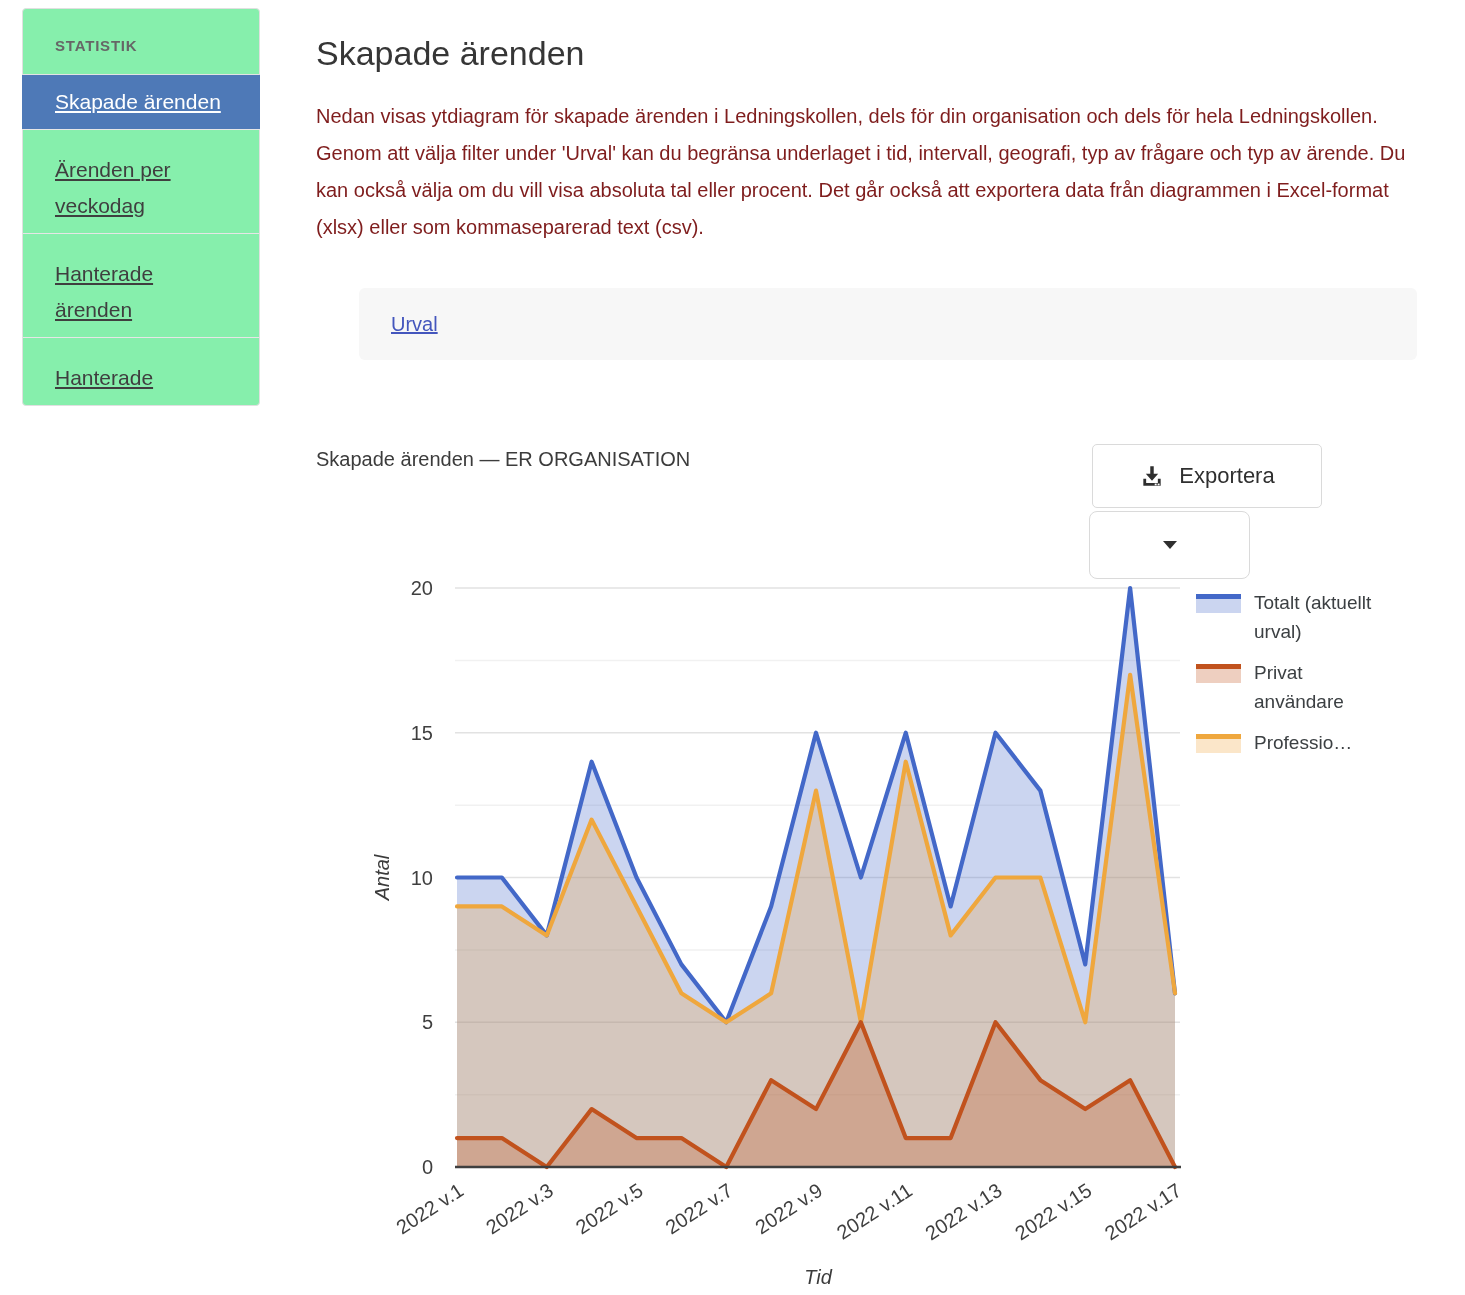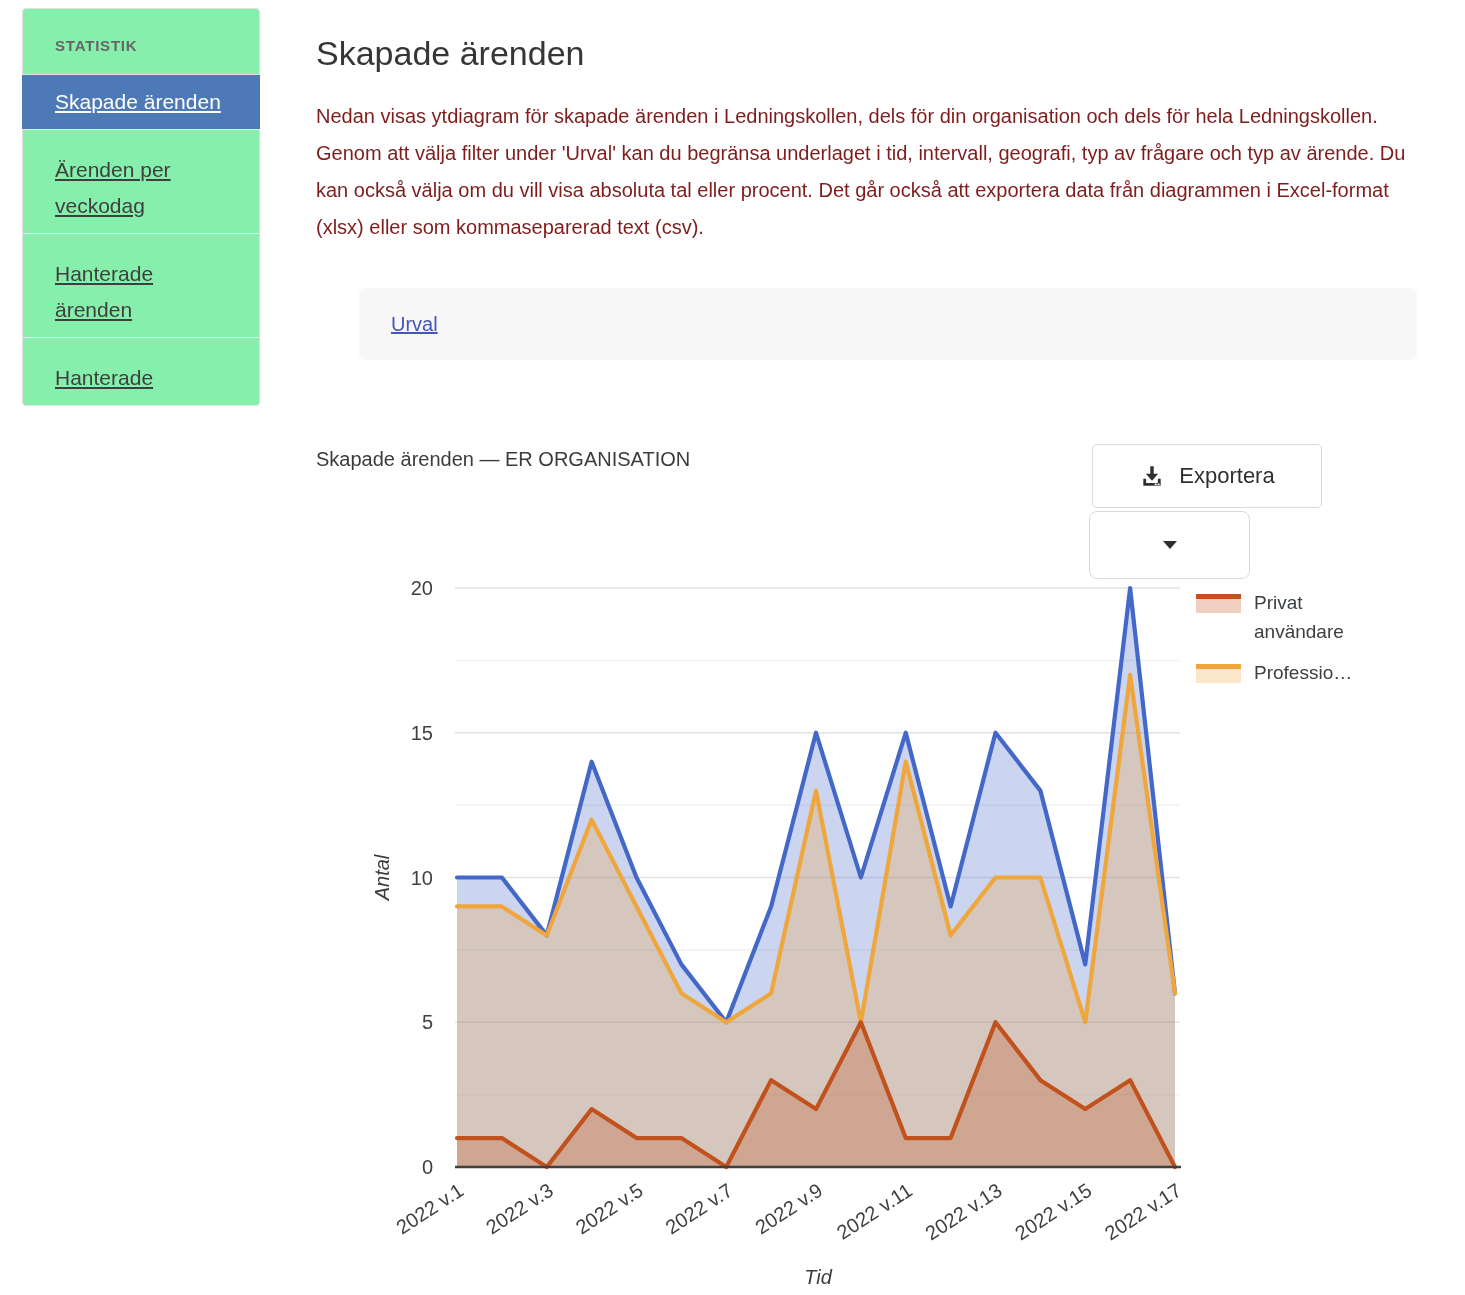"Totalt (aktuellt urval)" div.legend-item { html: none -> <div> <div> <div></div> <div></div> </div> <div>Totalt (aktuellt urval)</div> </div> }
